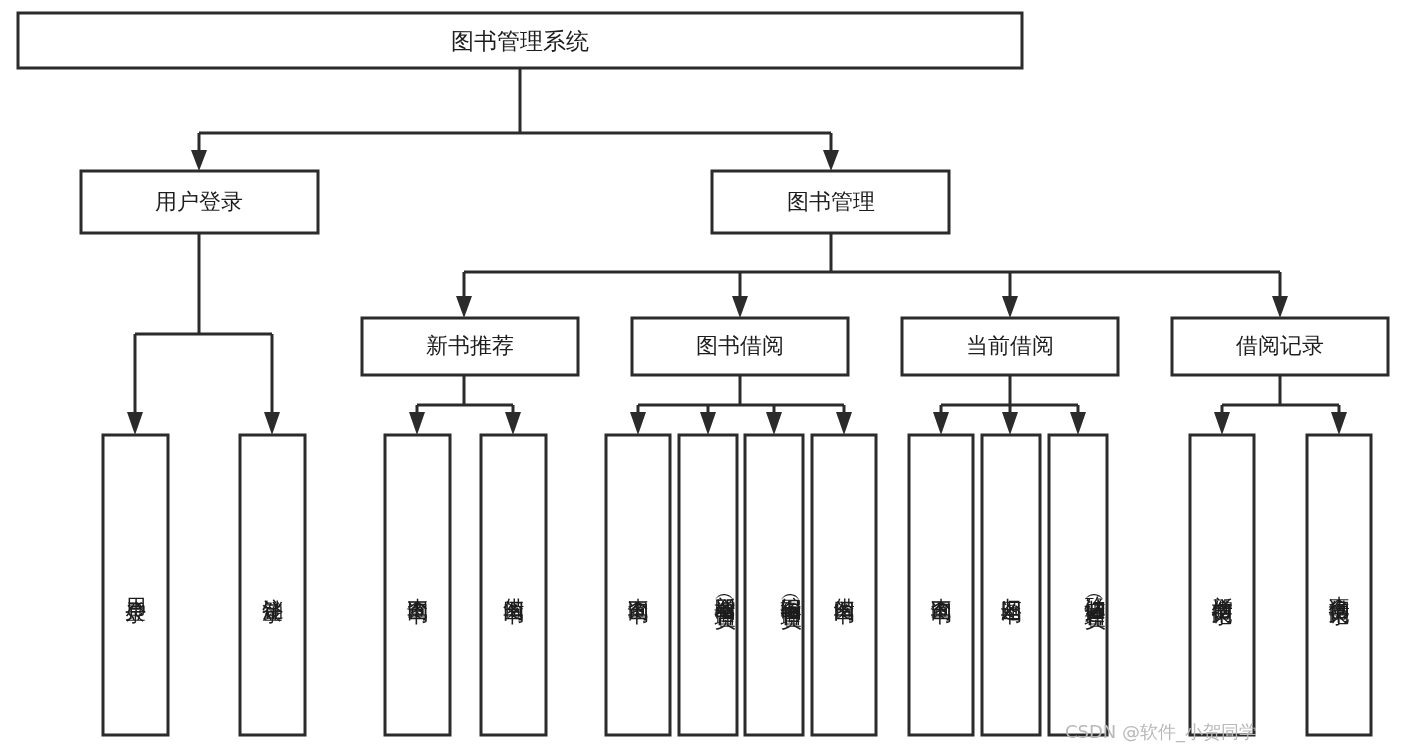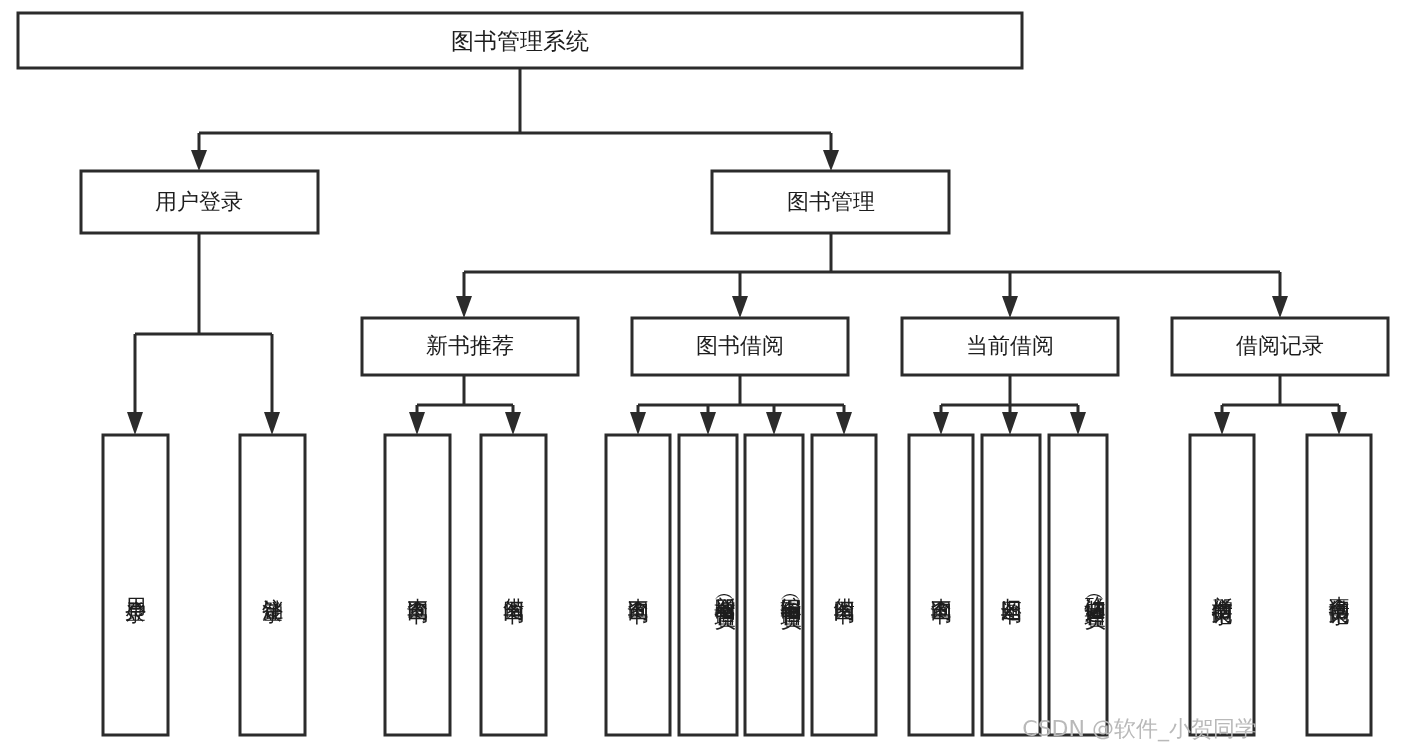"CSDN @软件_小贺同学" .watermark { font-size: 22px -> 18px }
